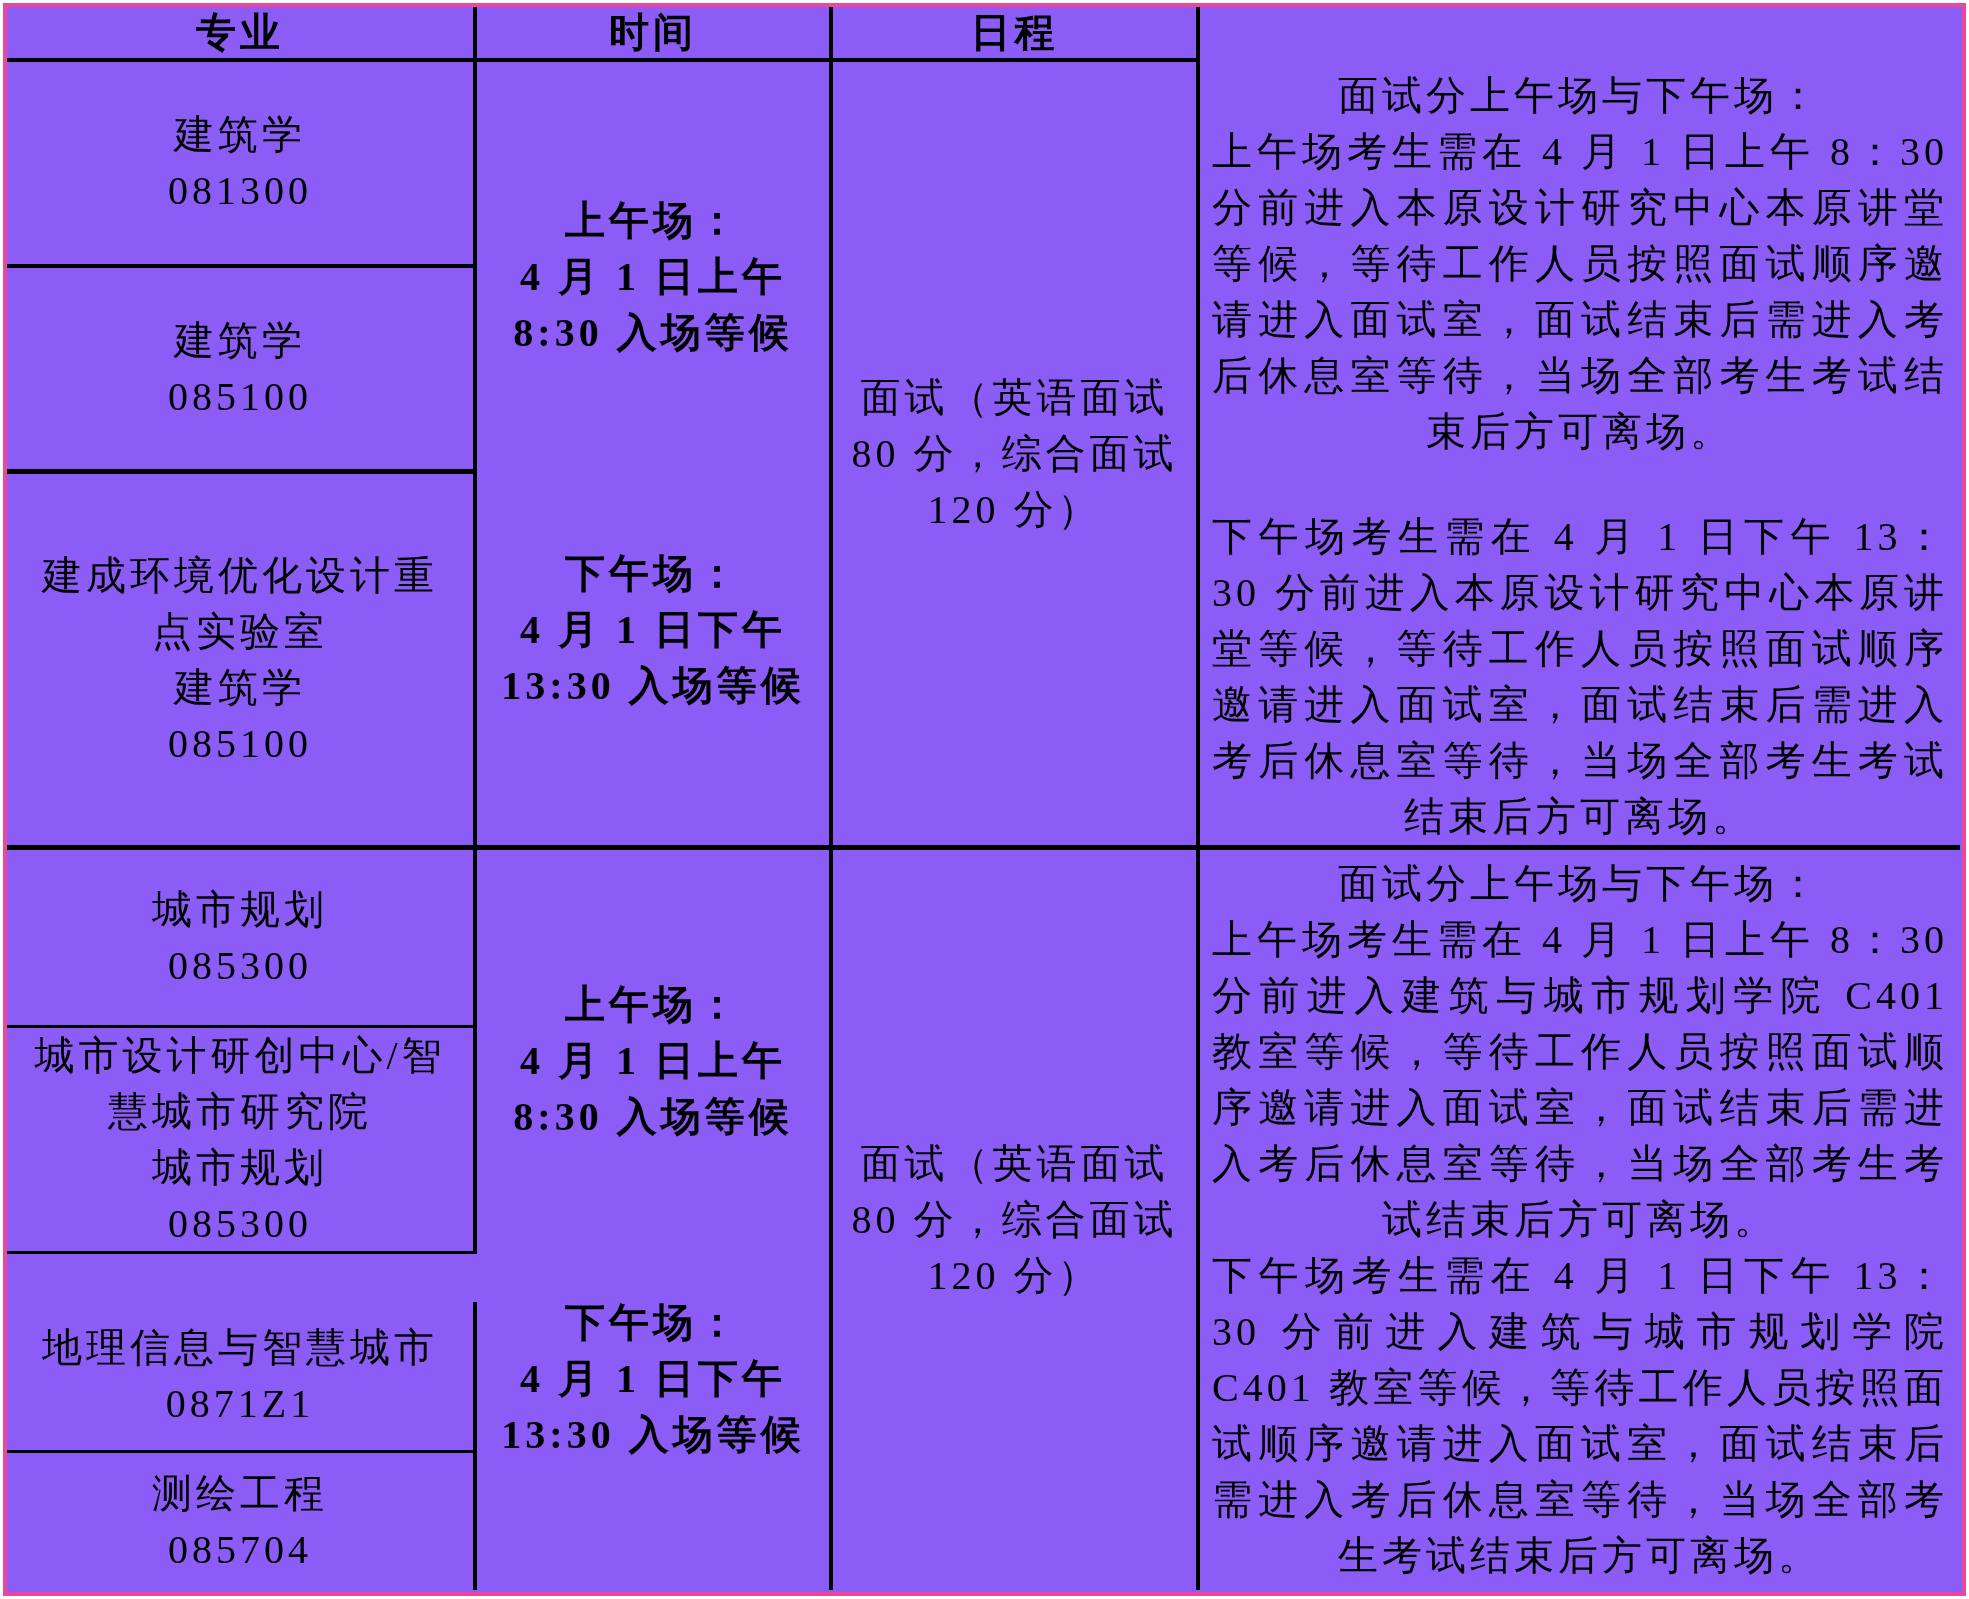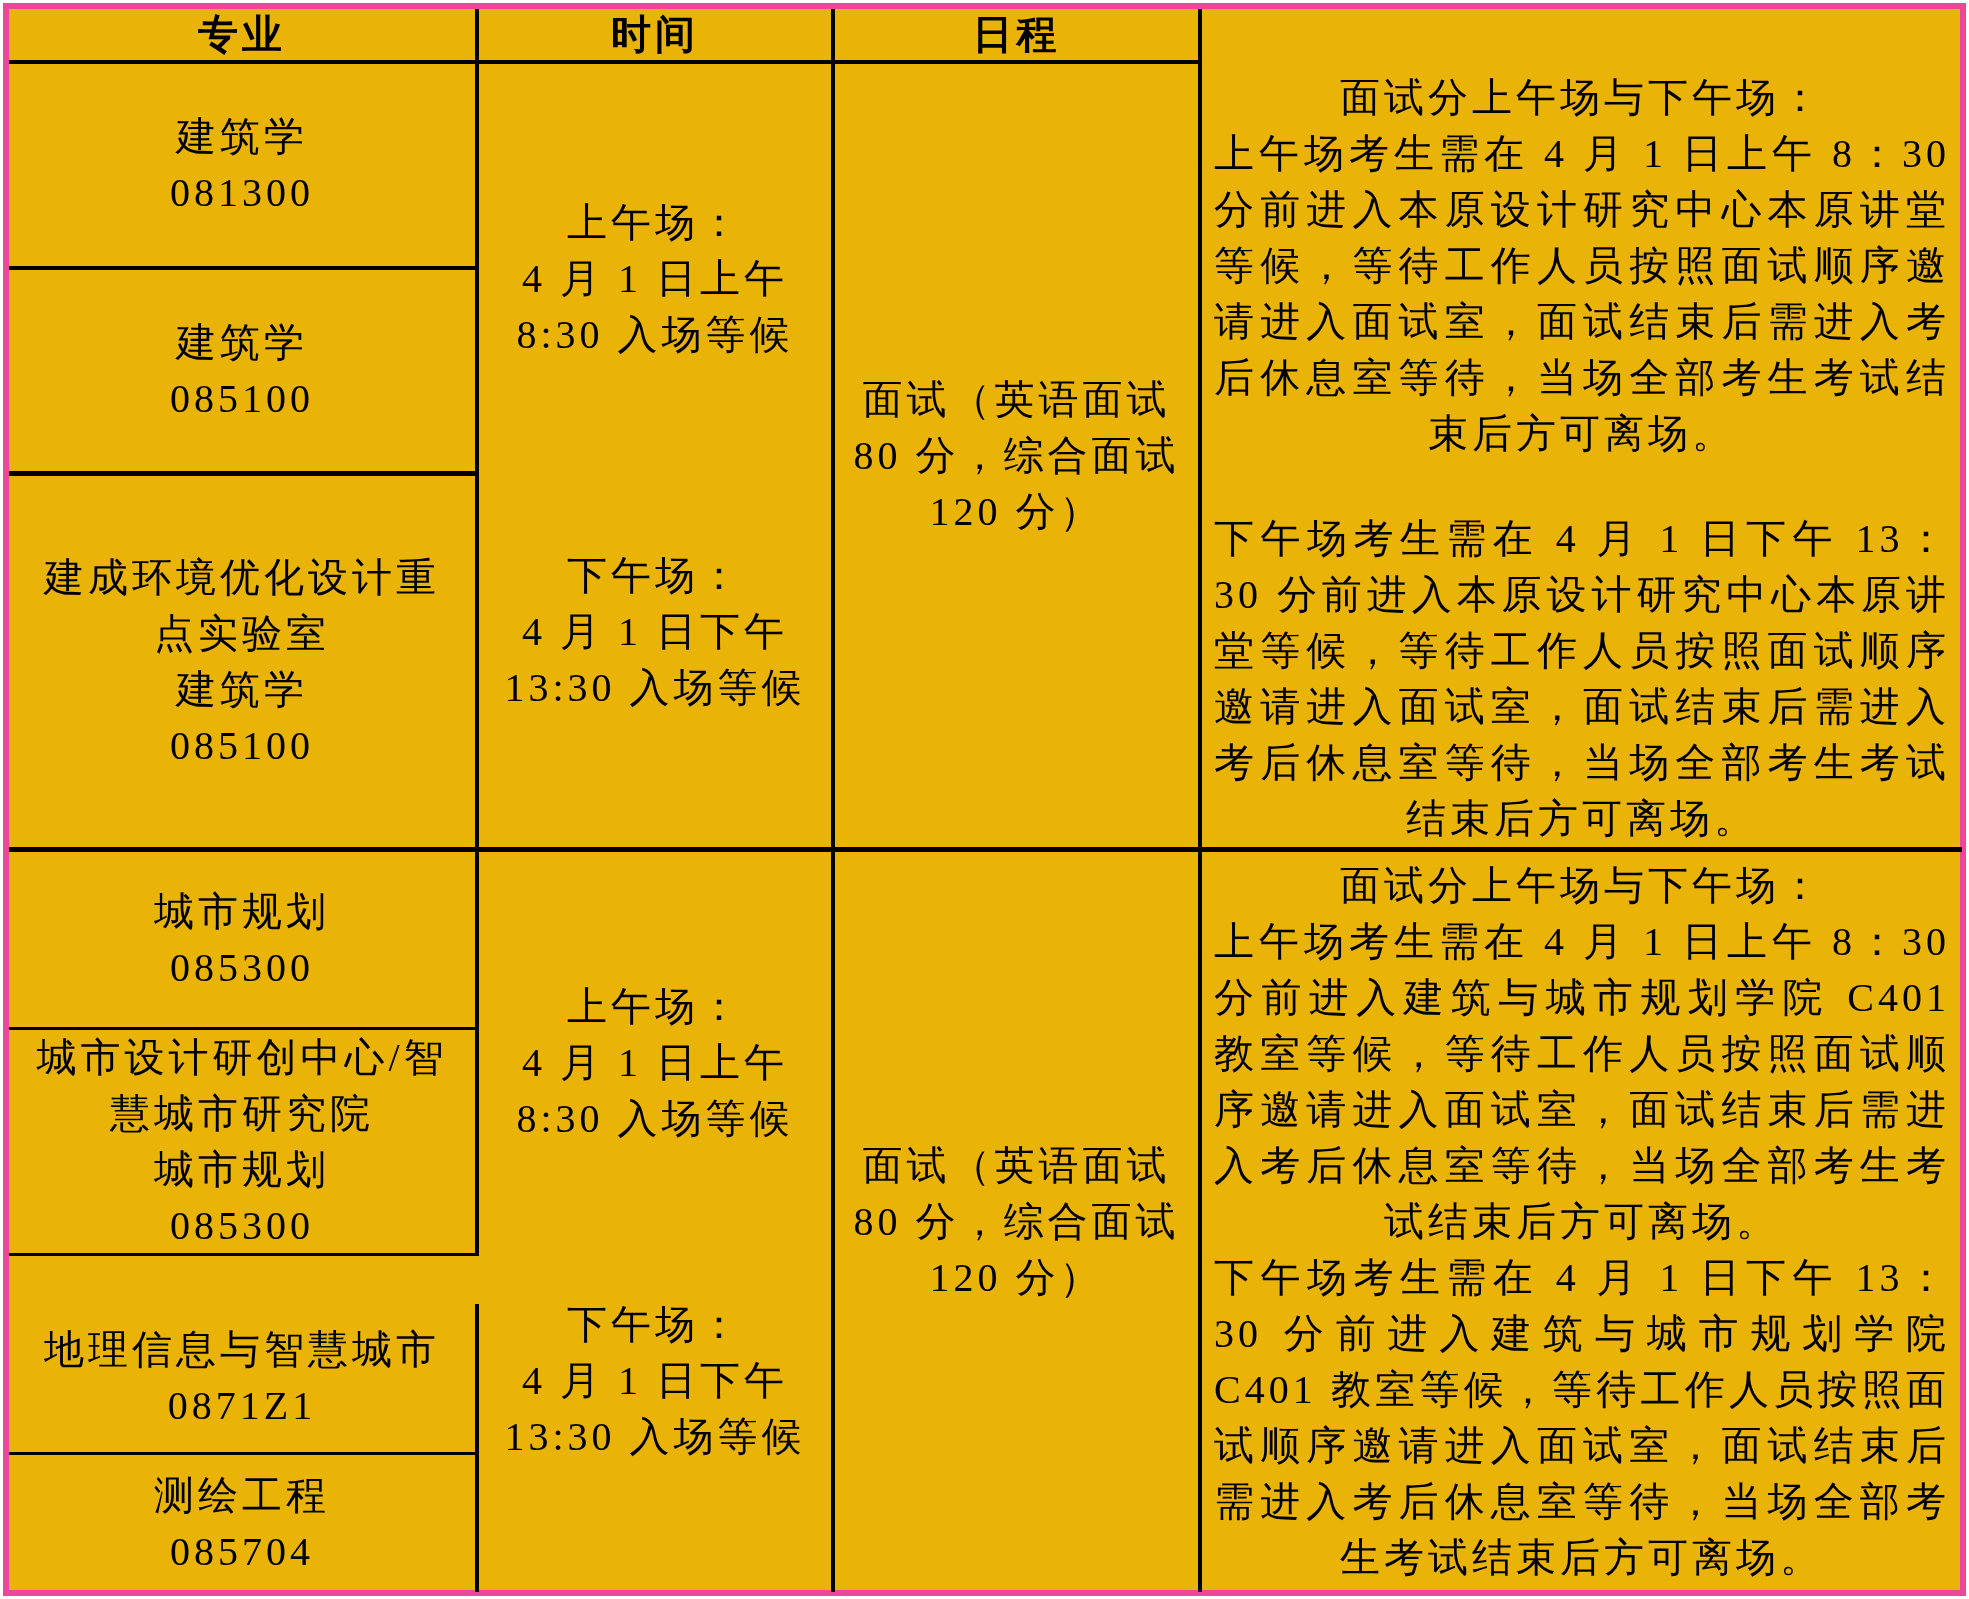"专业" .doc-table { background: #eab308 -> #8b5cf6; border: 6px solid #ec4899 -> 4px solid #ec4899 }
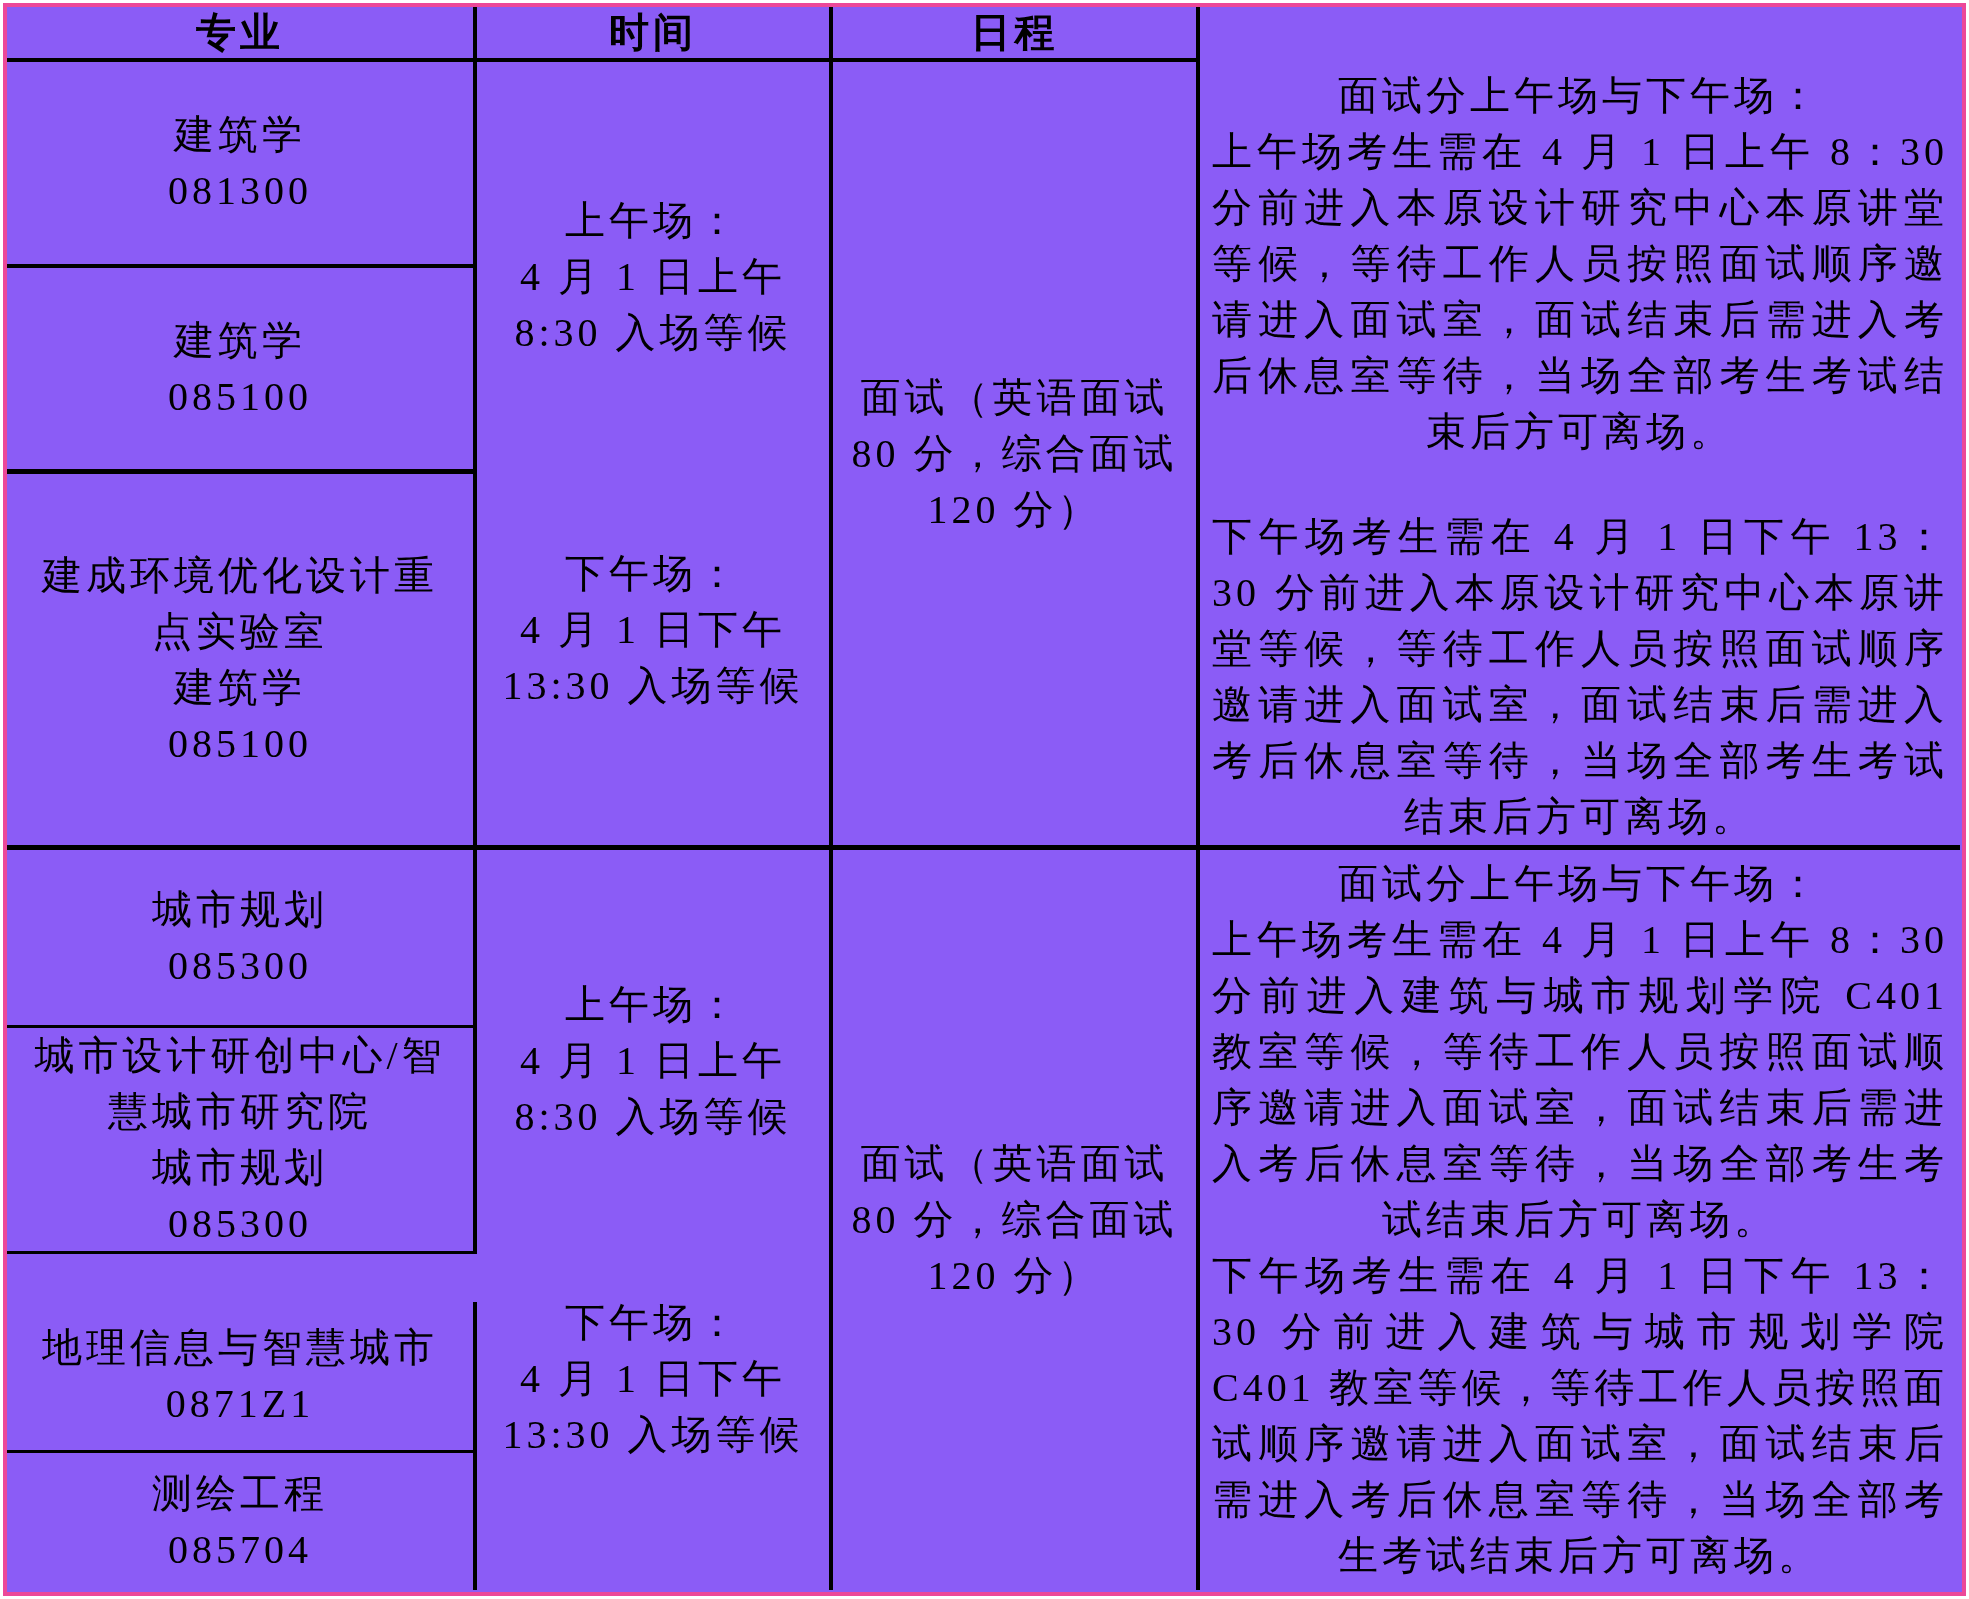"上午场：" .time-cell { font-weight: none -> bold }
